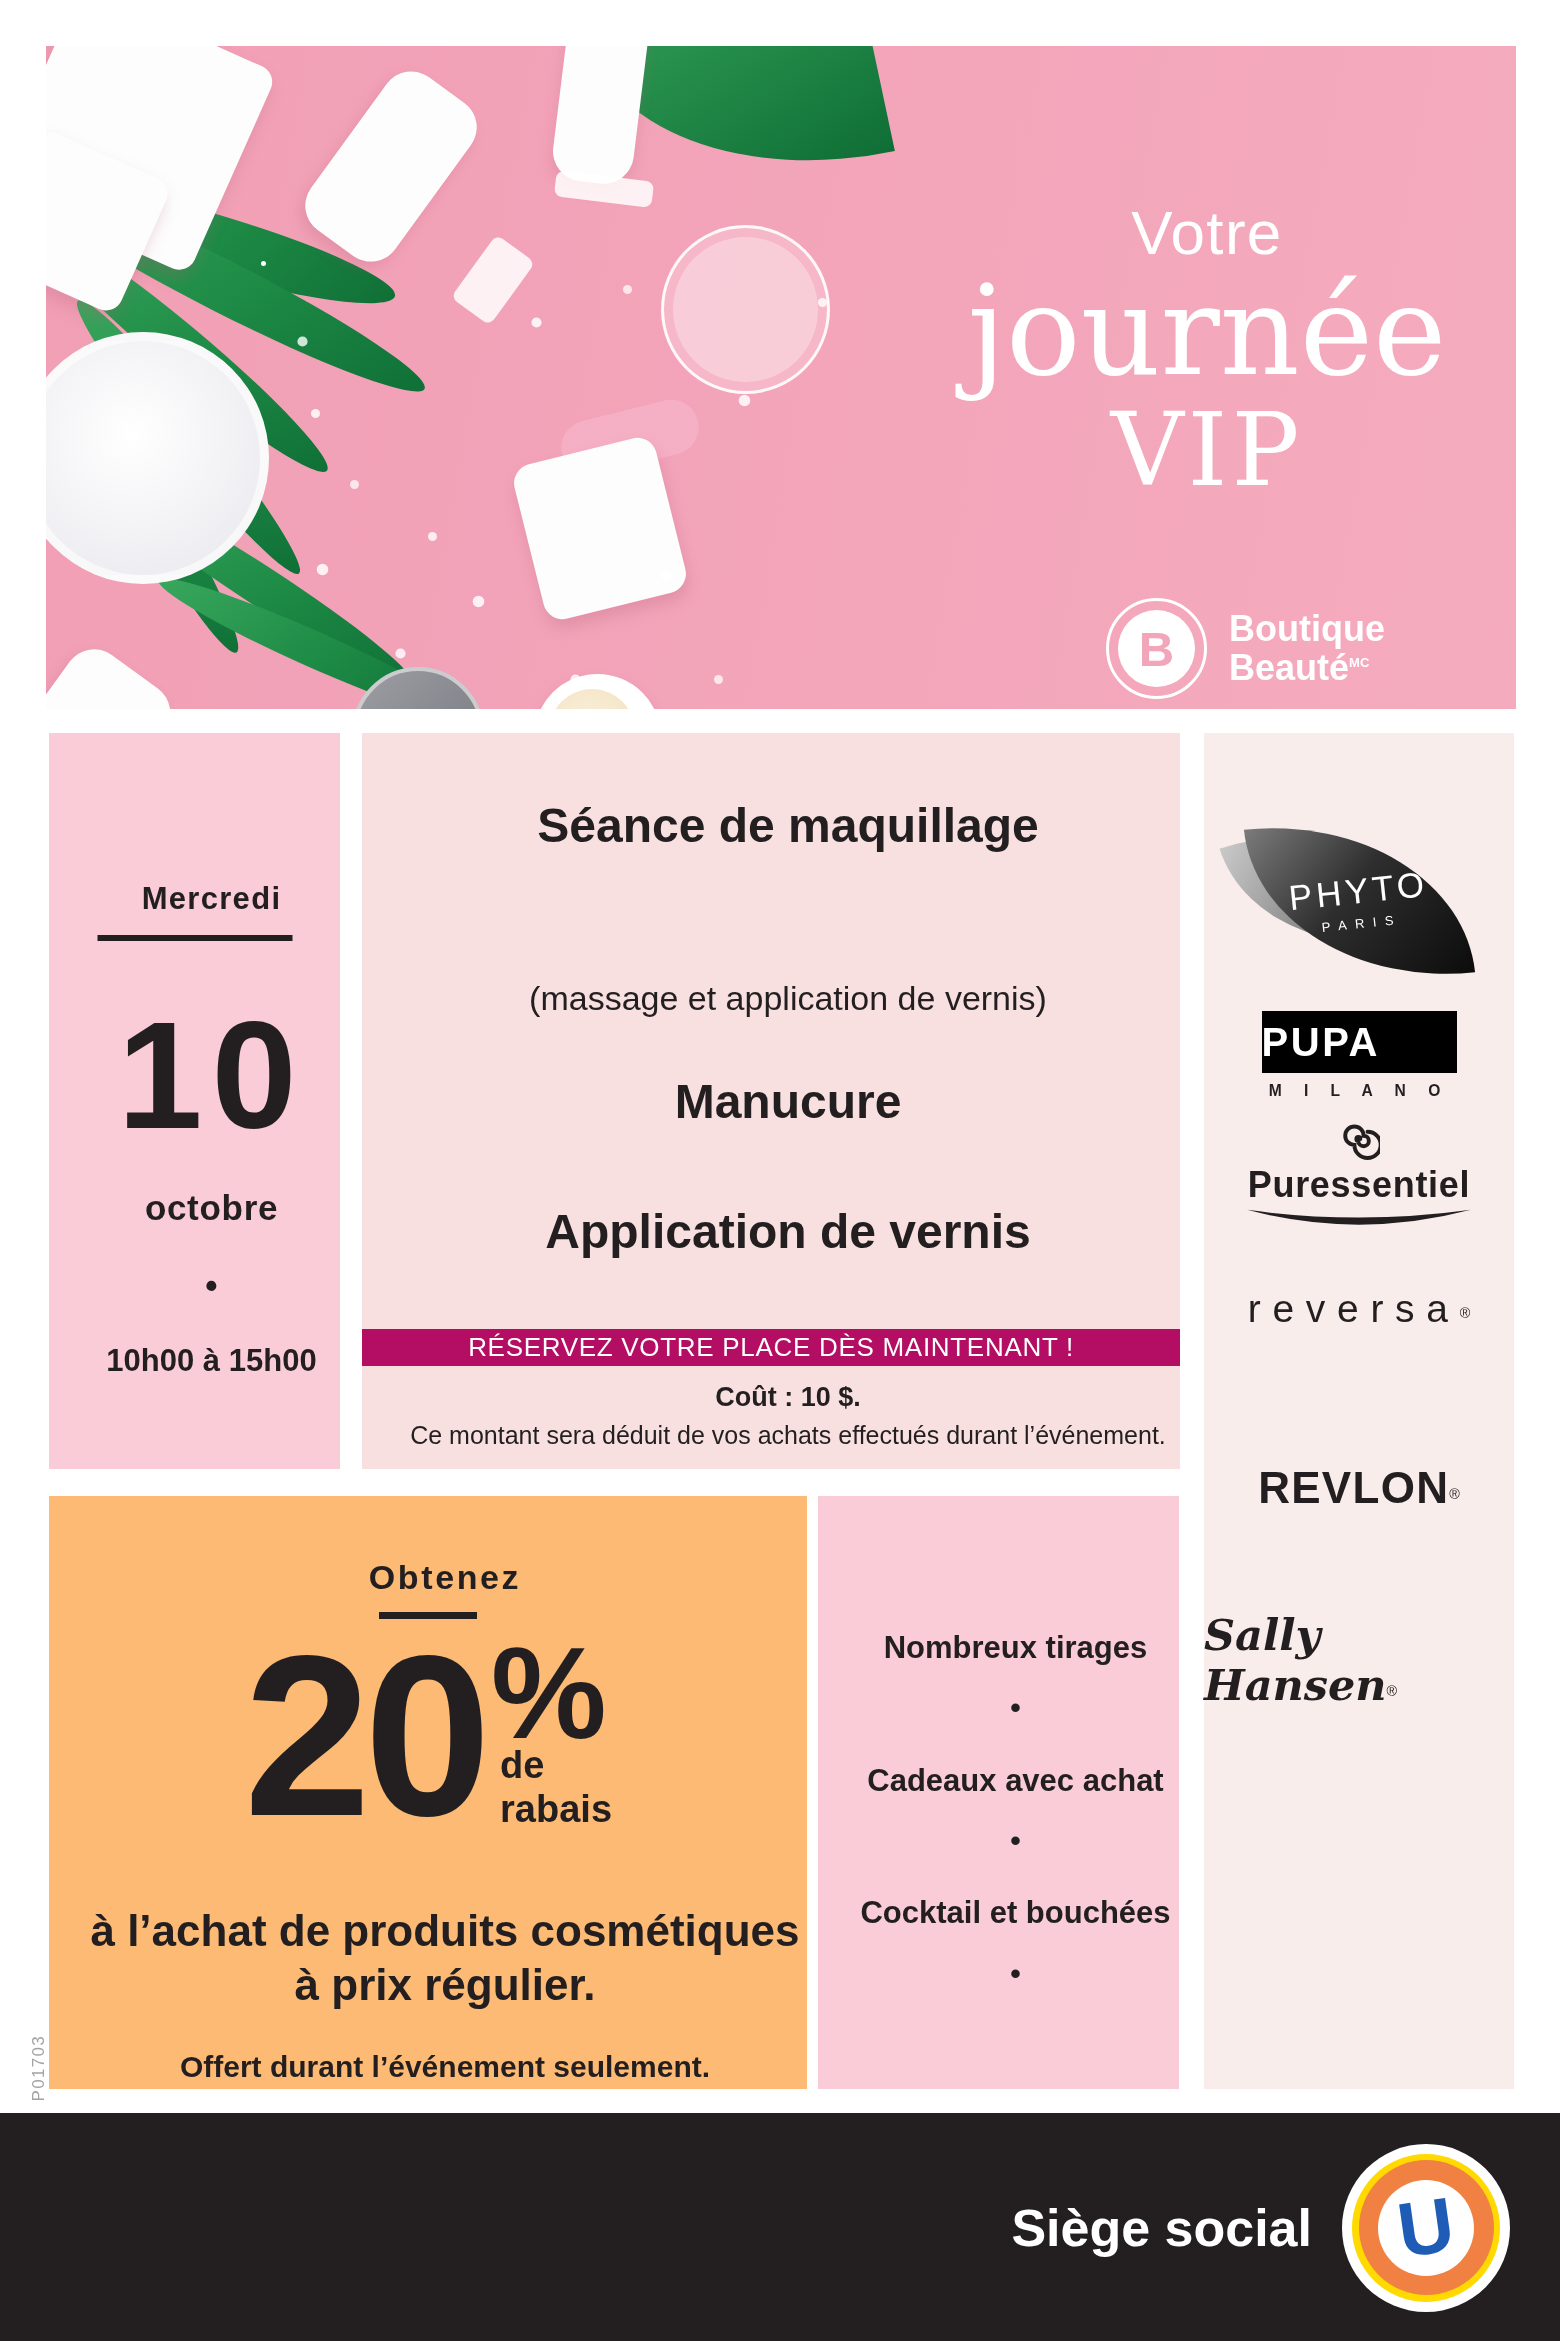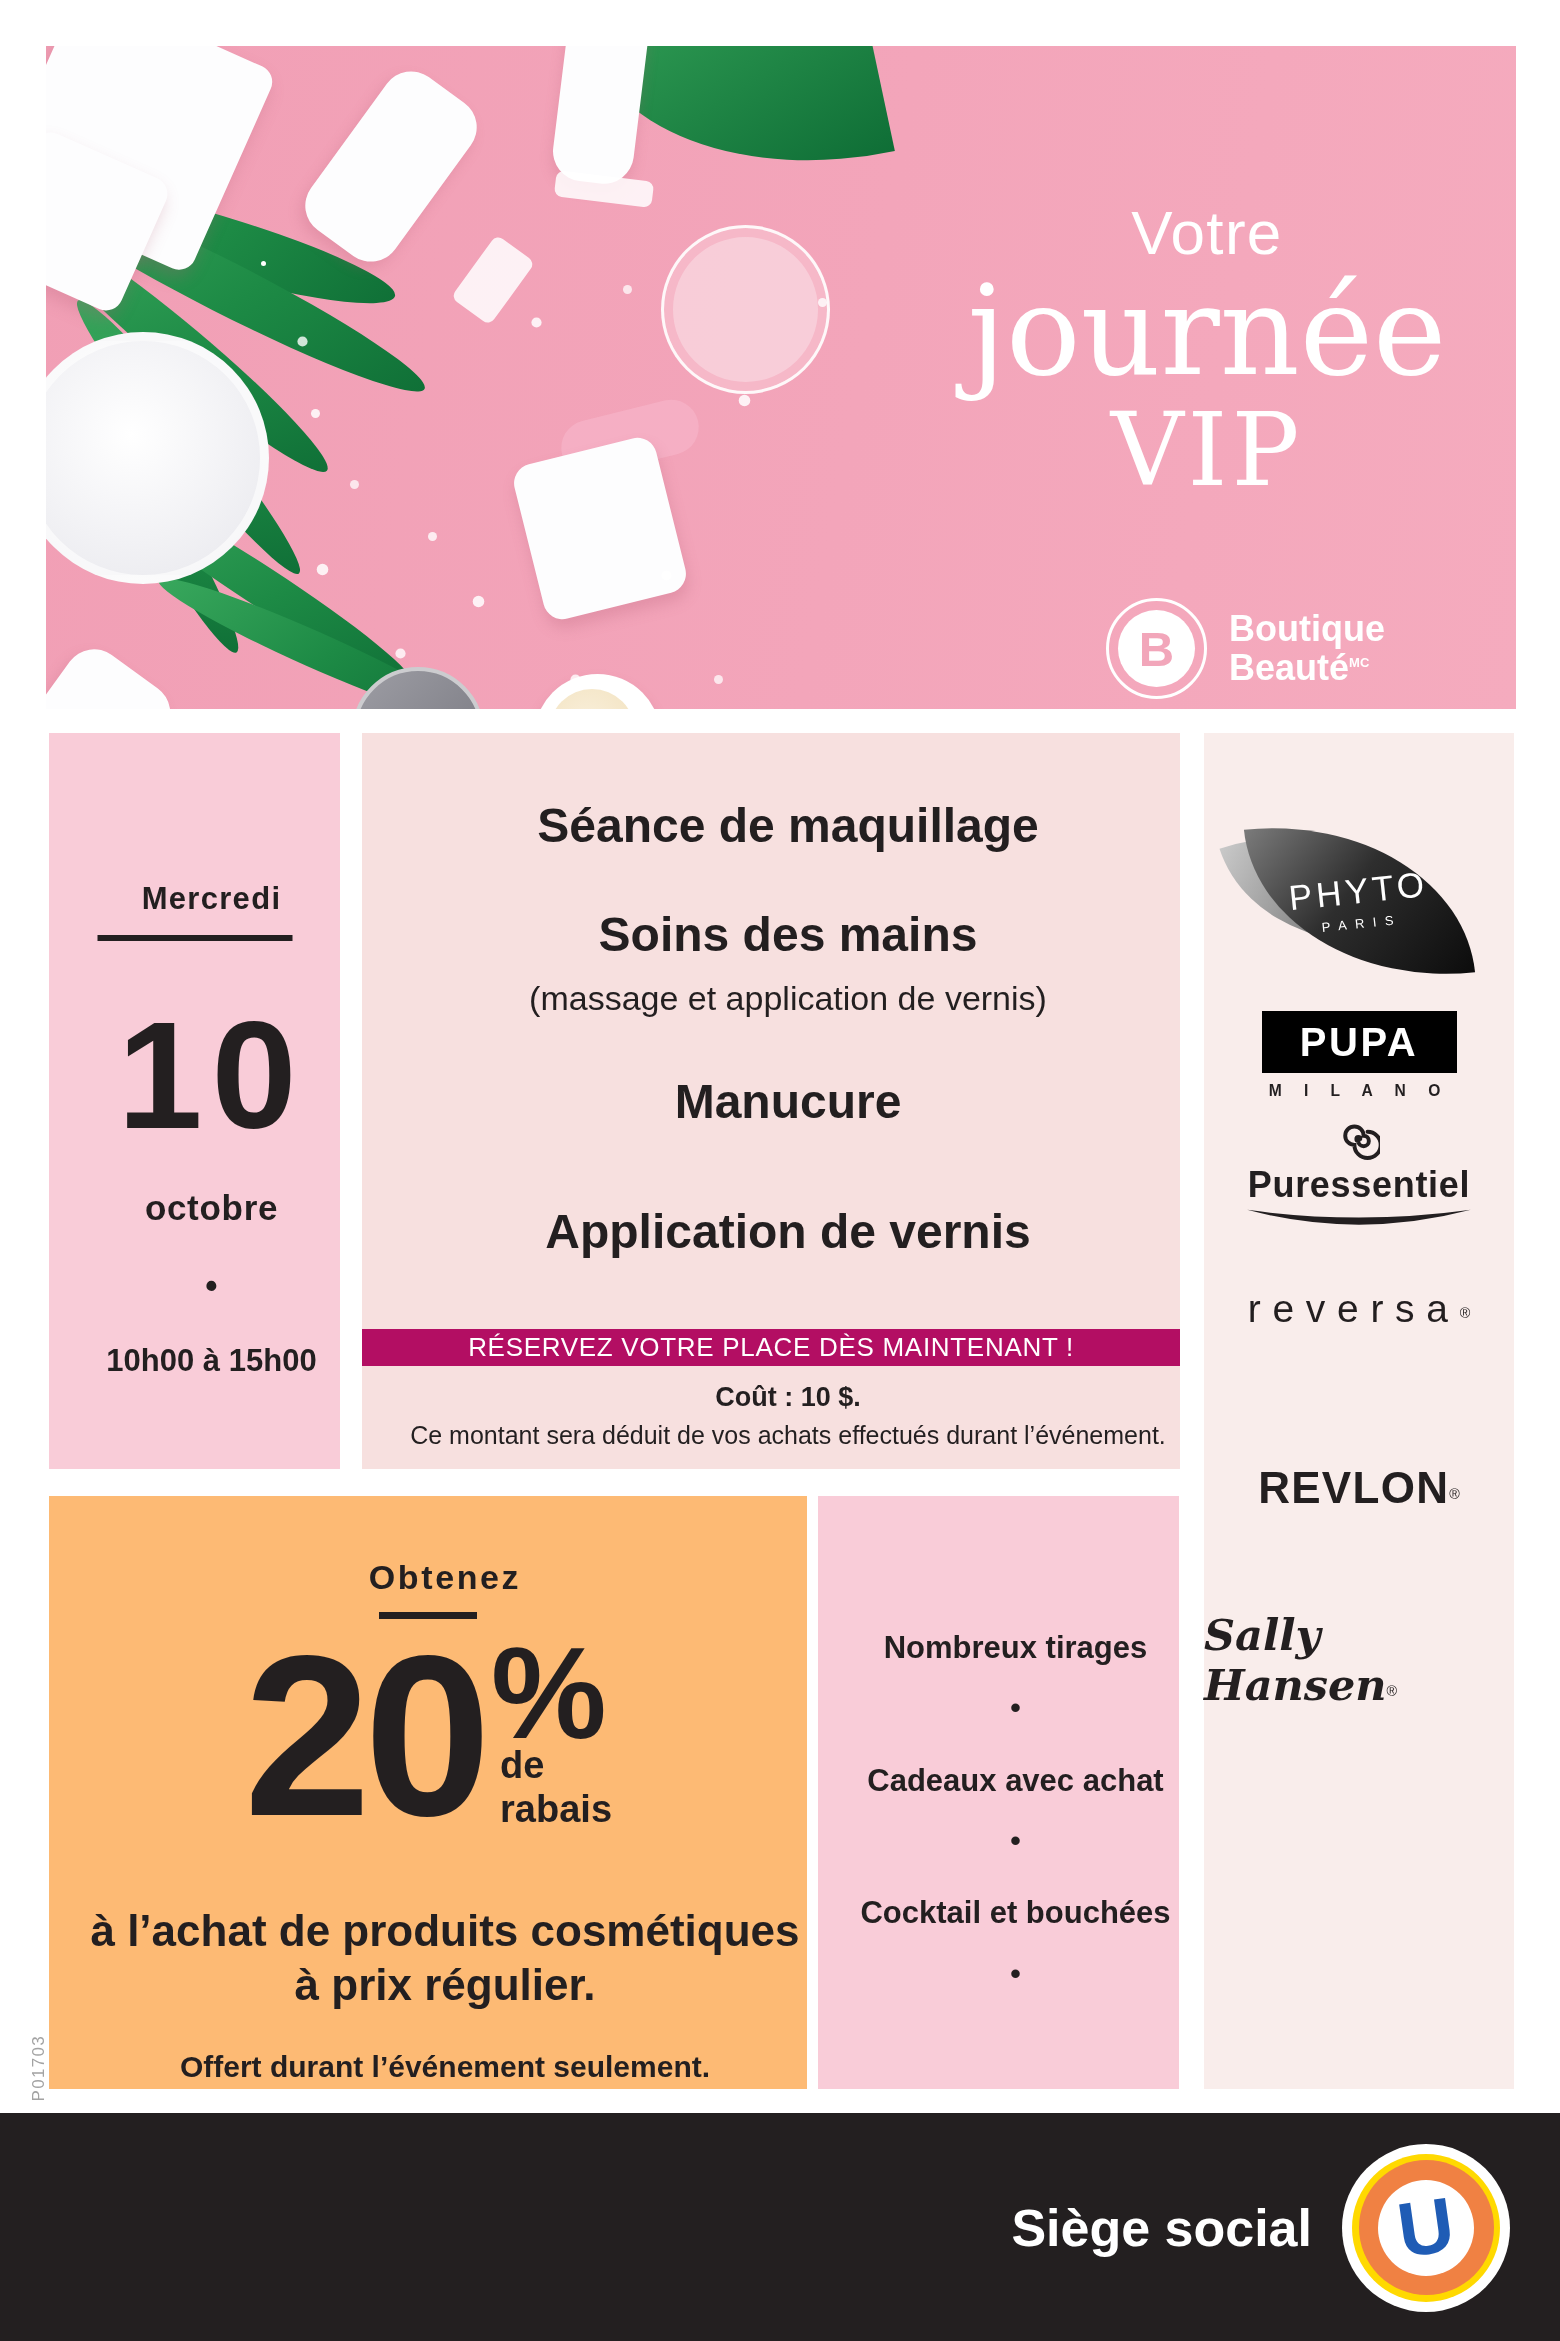"Soins des mains" div.abs { html: <div>Soins des mains</div> -> none }
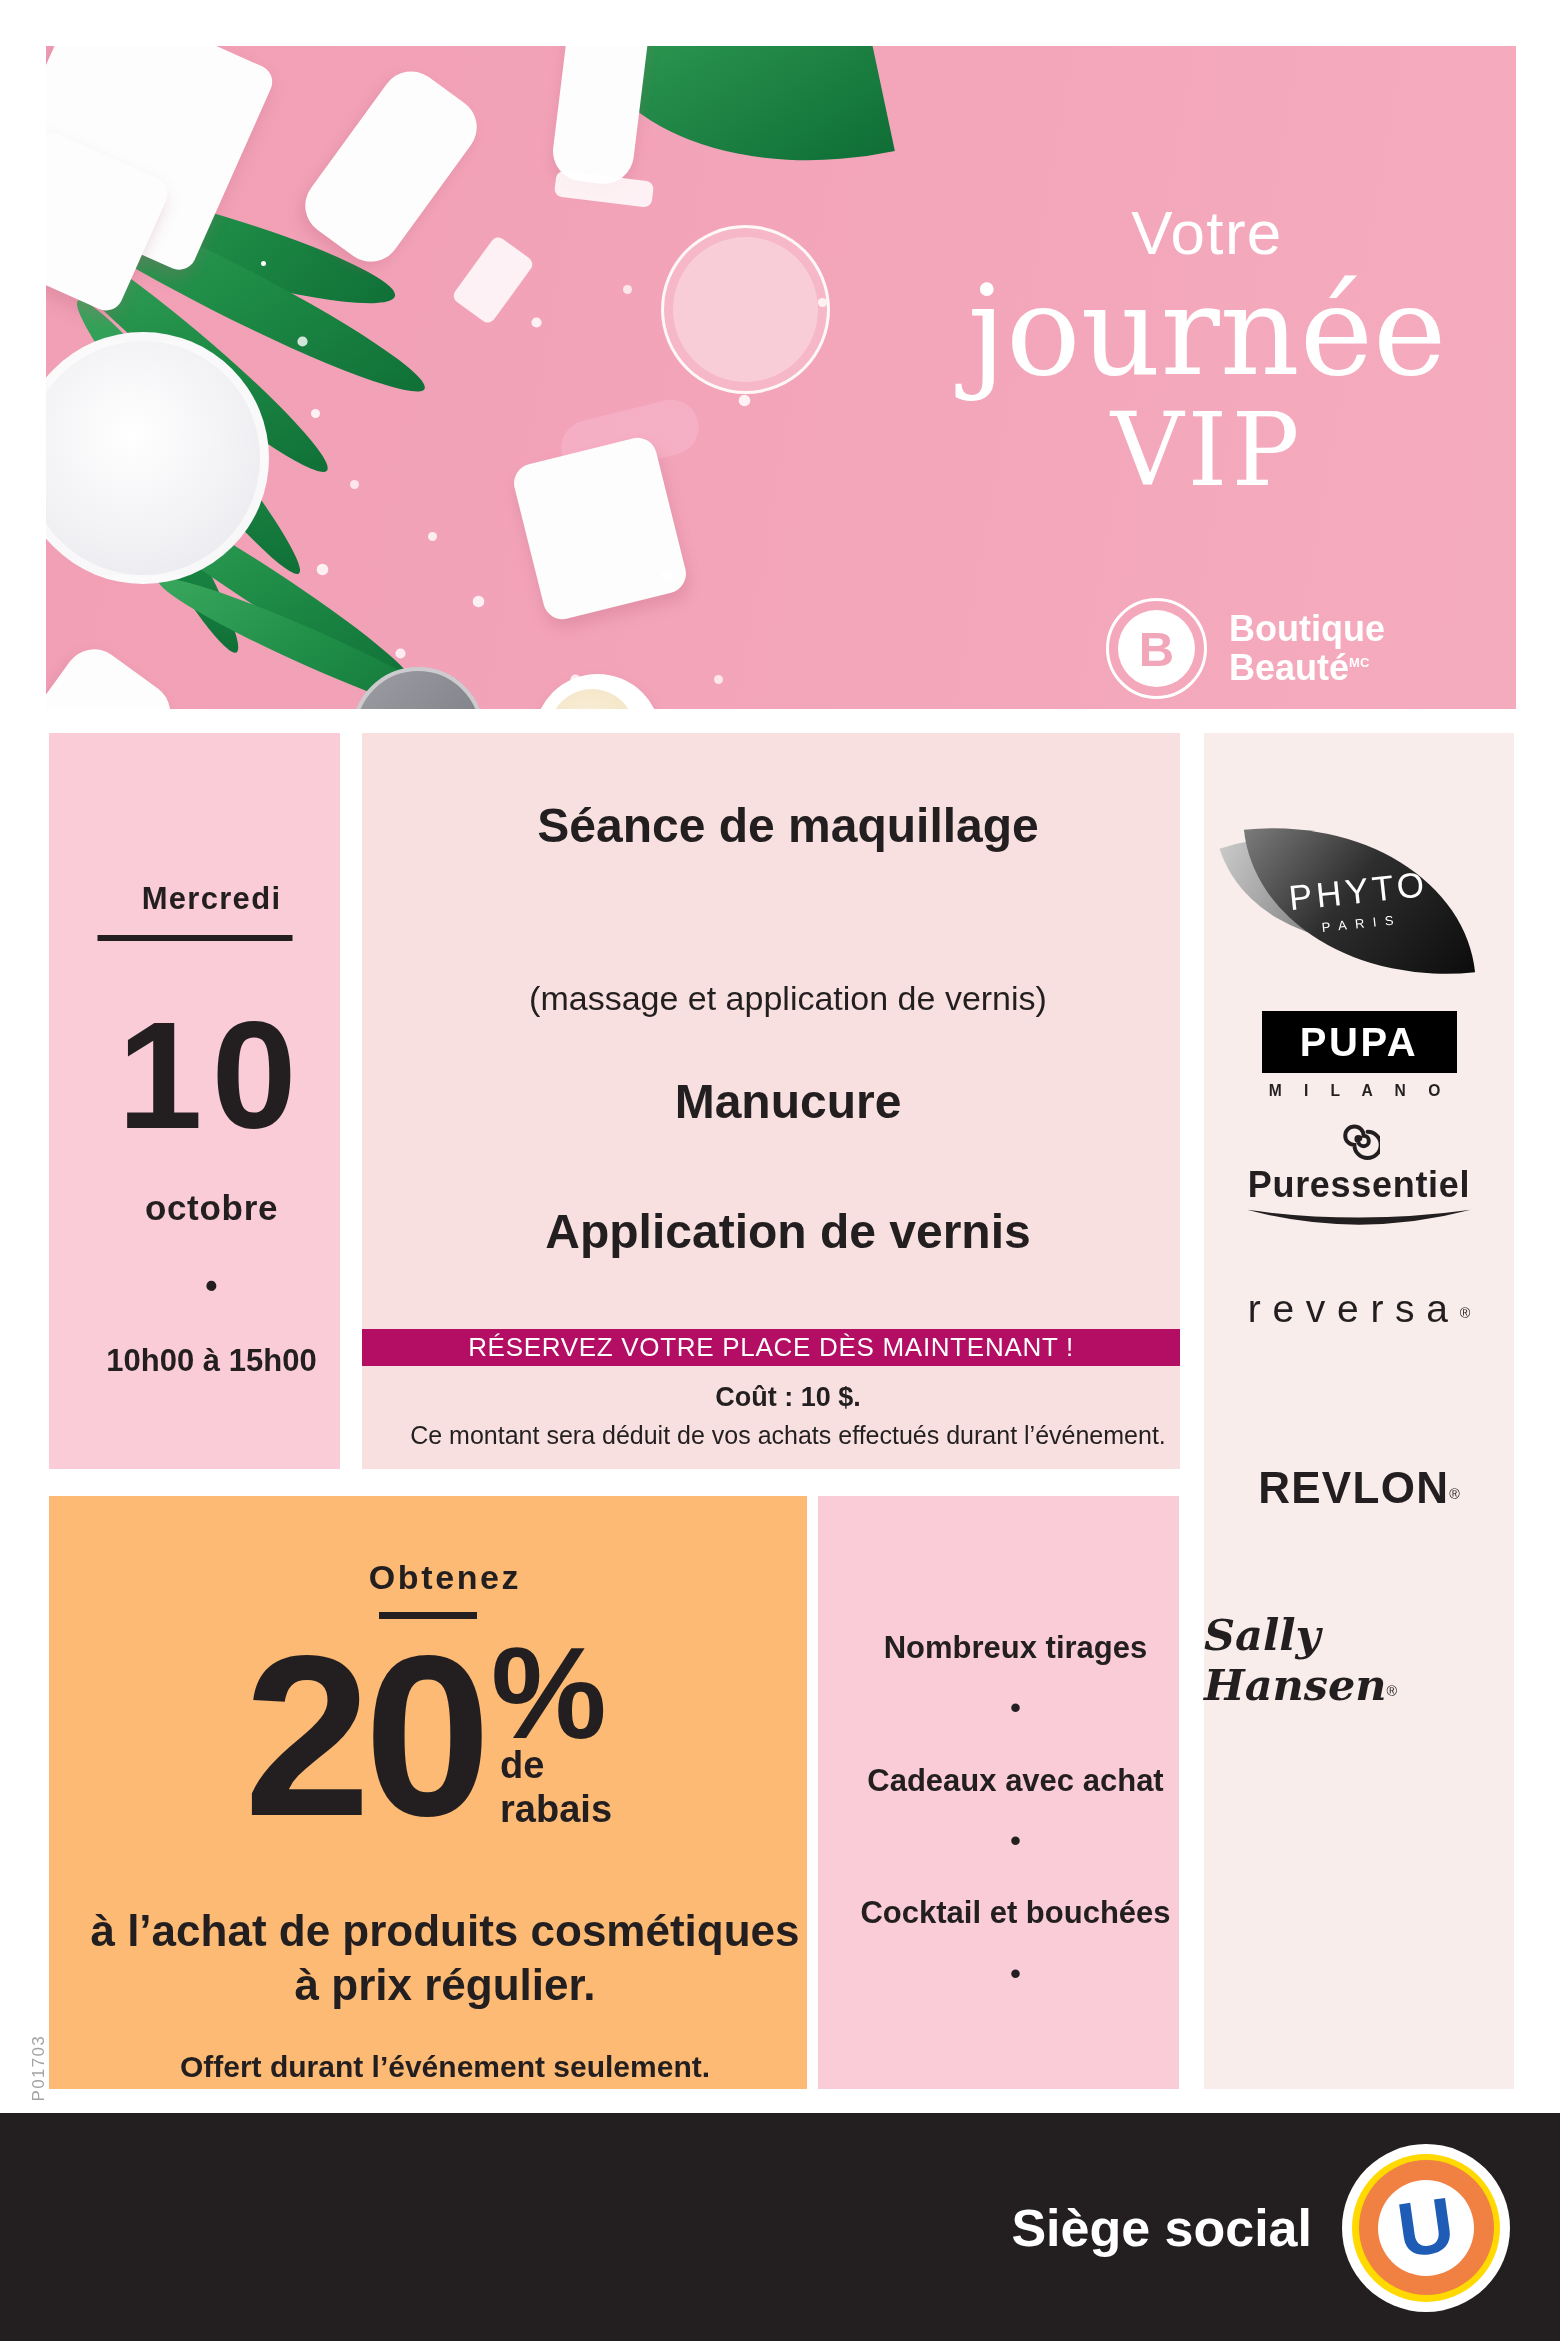"PUPA" .pupaBox { justify-content: center -> flex-start }
